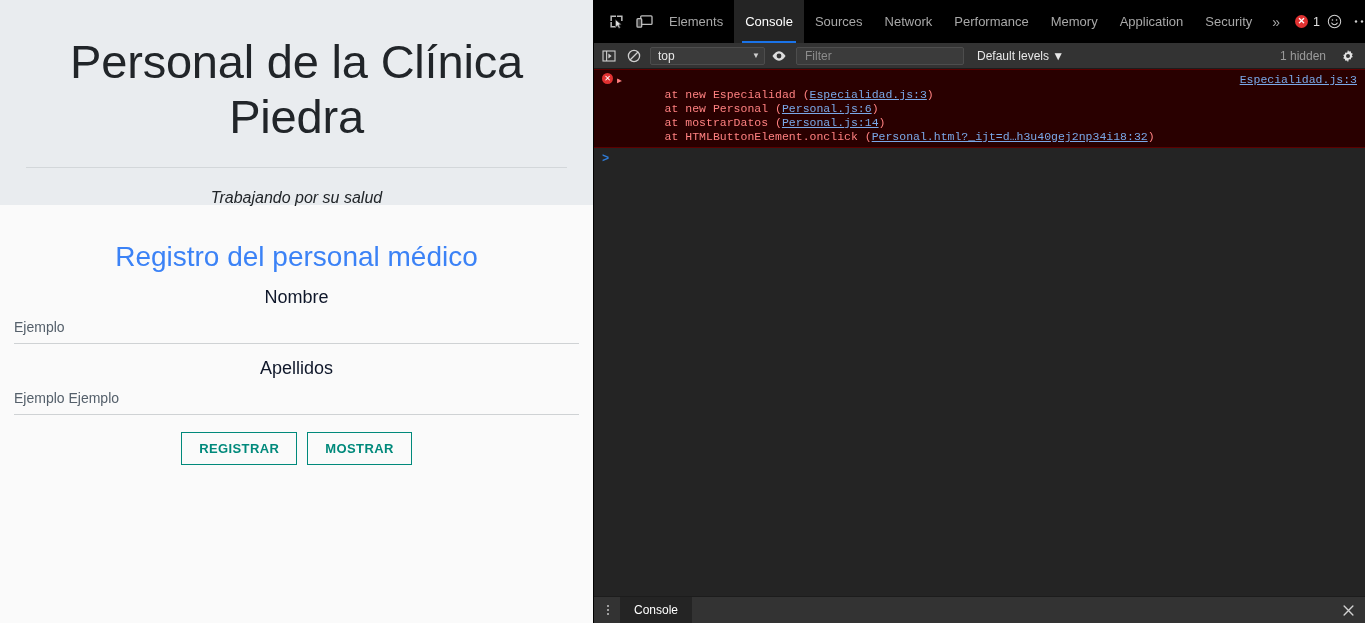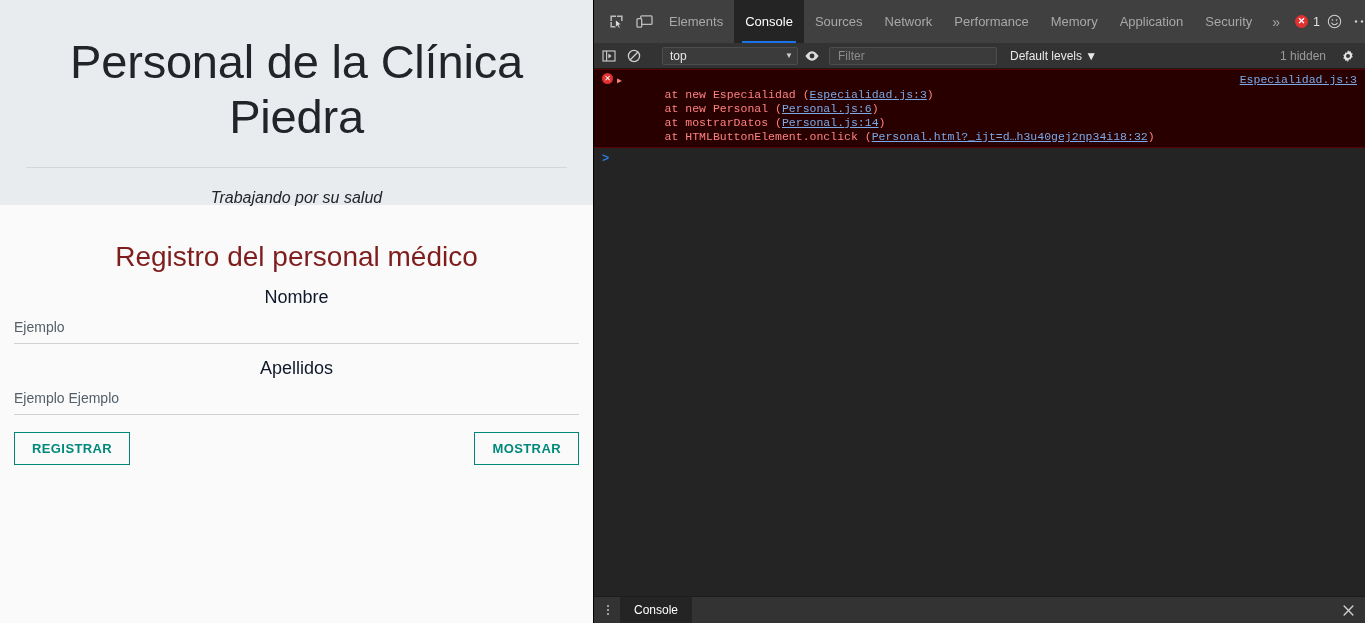"Elements" .dt-tabbar { background: #404040 -> #000000 }
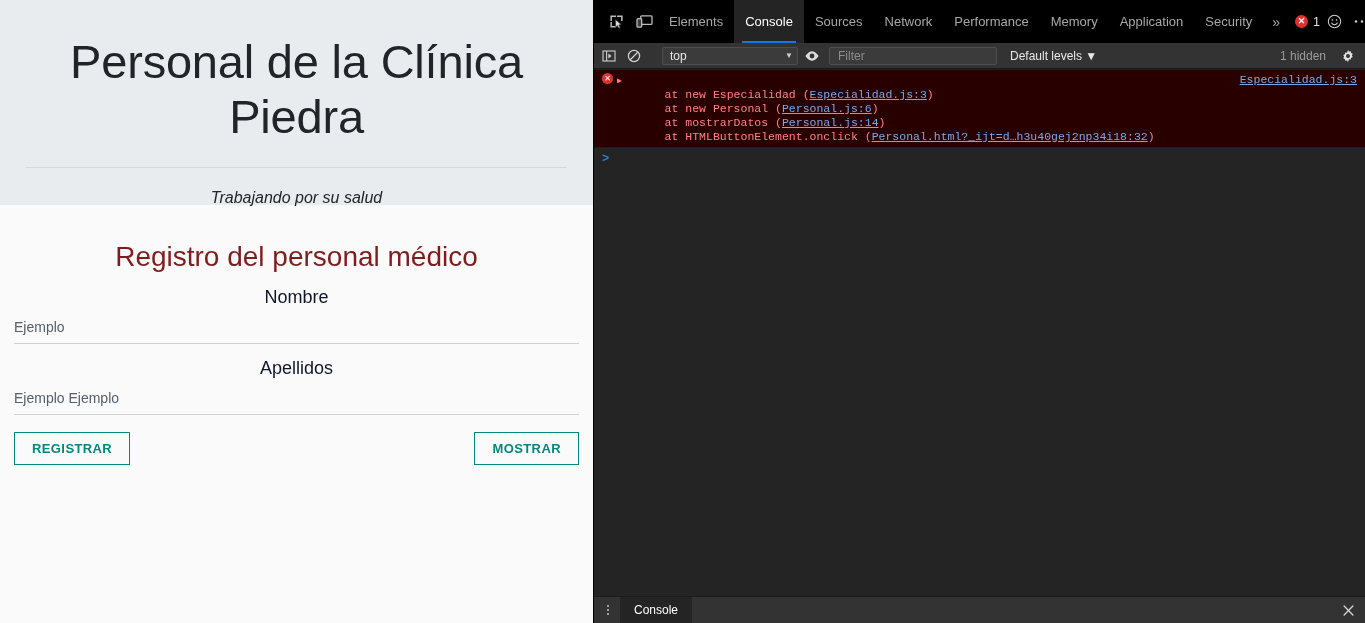"top" .ctx-select { margin-left: 14px -> 2px; width: 136px -> 115px }
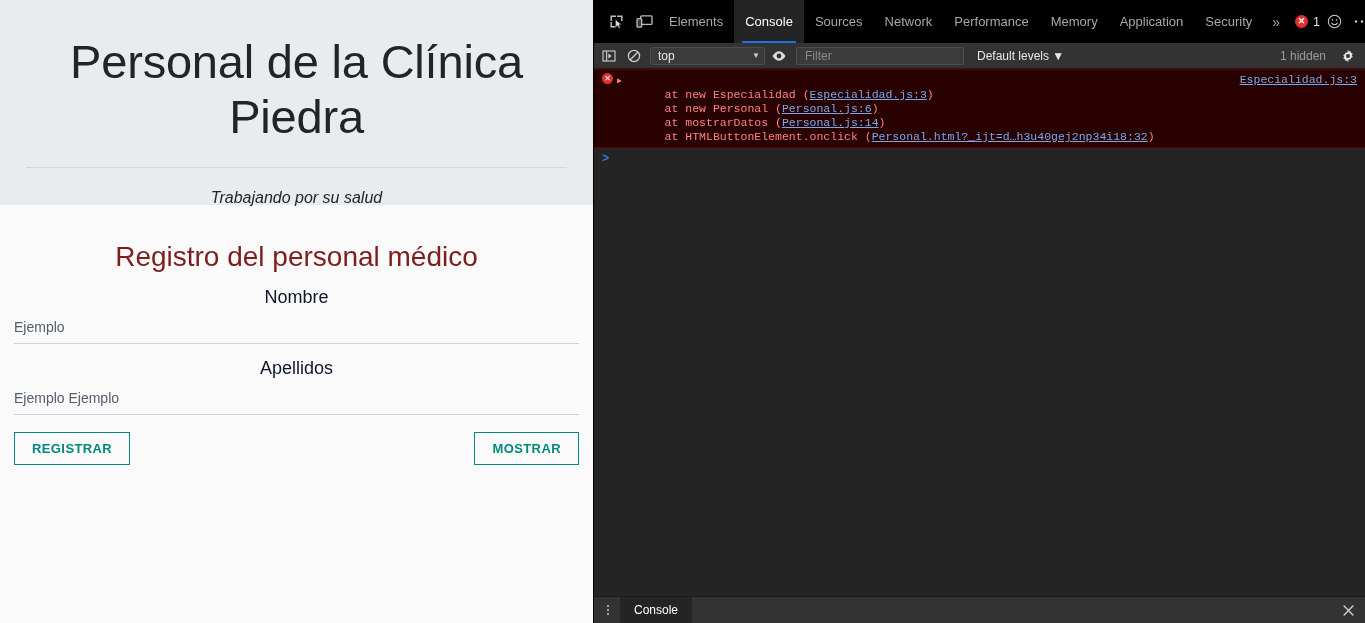"Registro del personal médico" .form-title { color: #7f1d1d -> #3b82f6 }
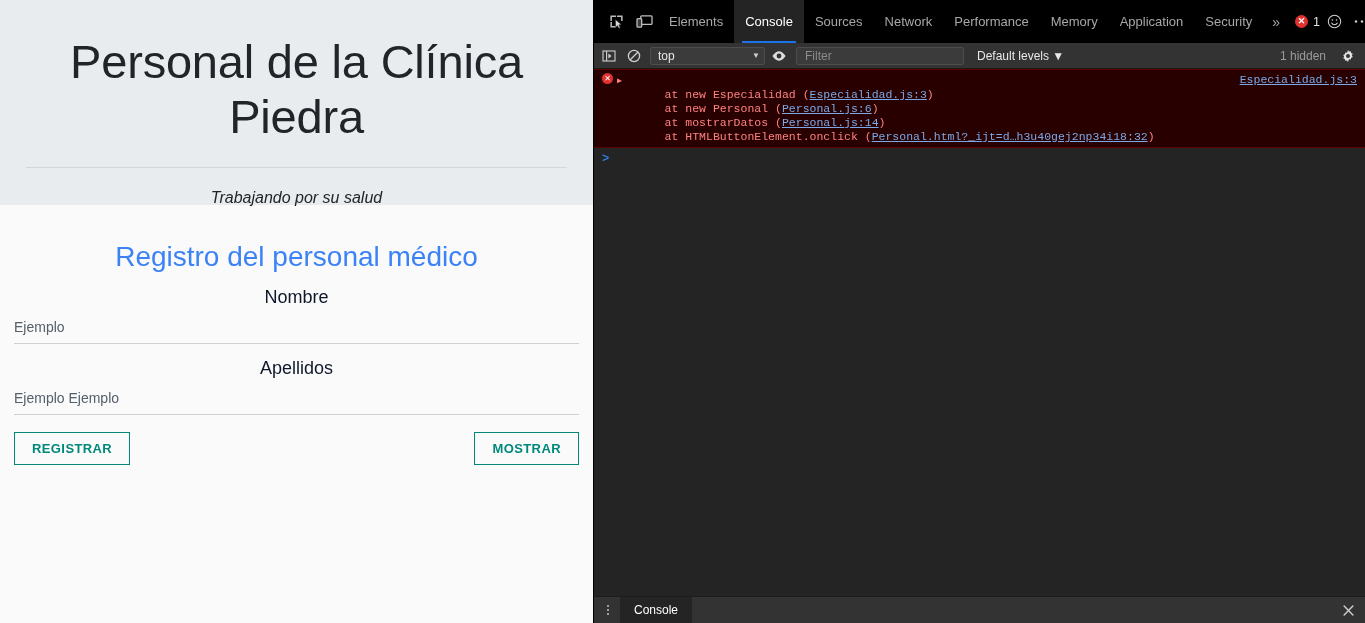"REGISTRAR" .btn-row { justify-content: space-between -> center }
